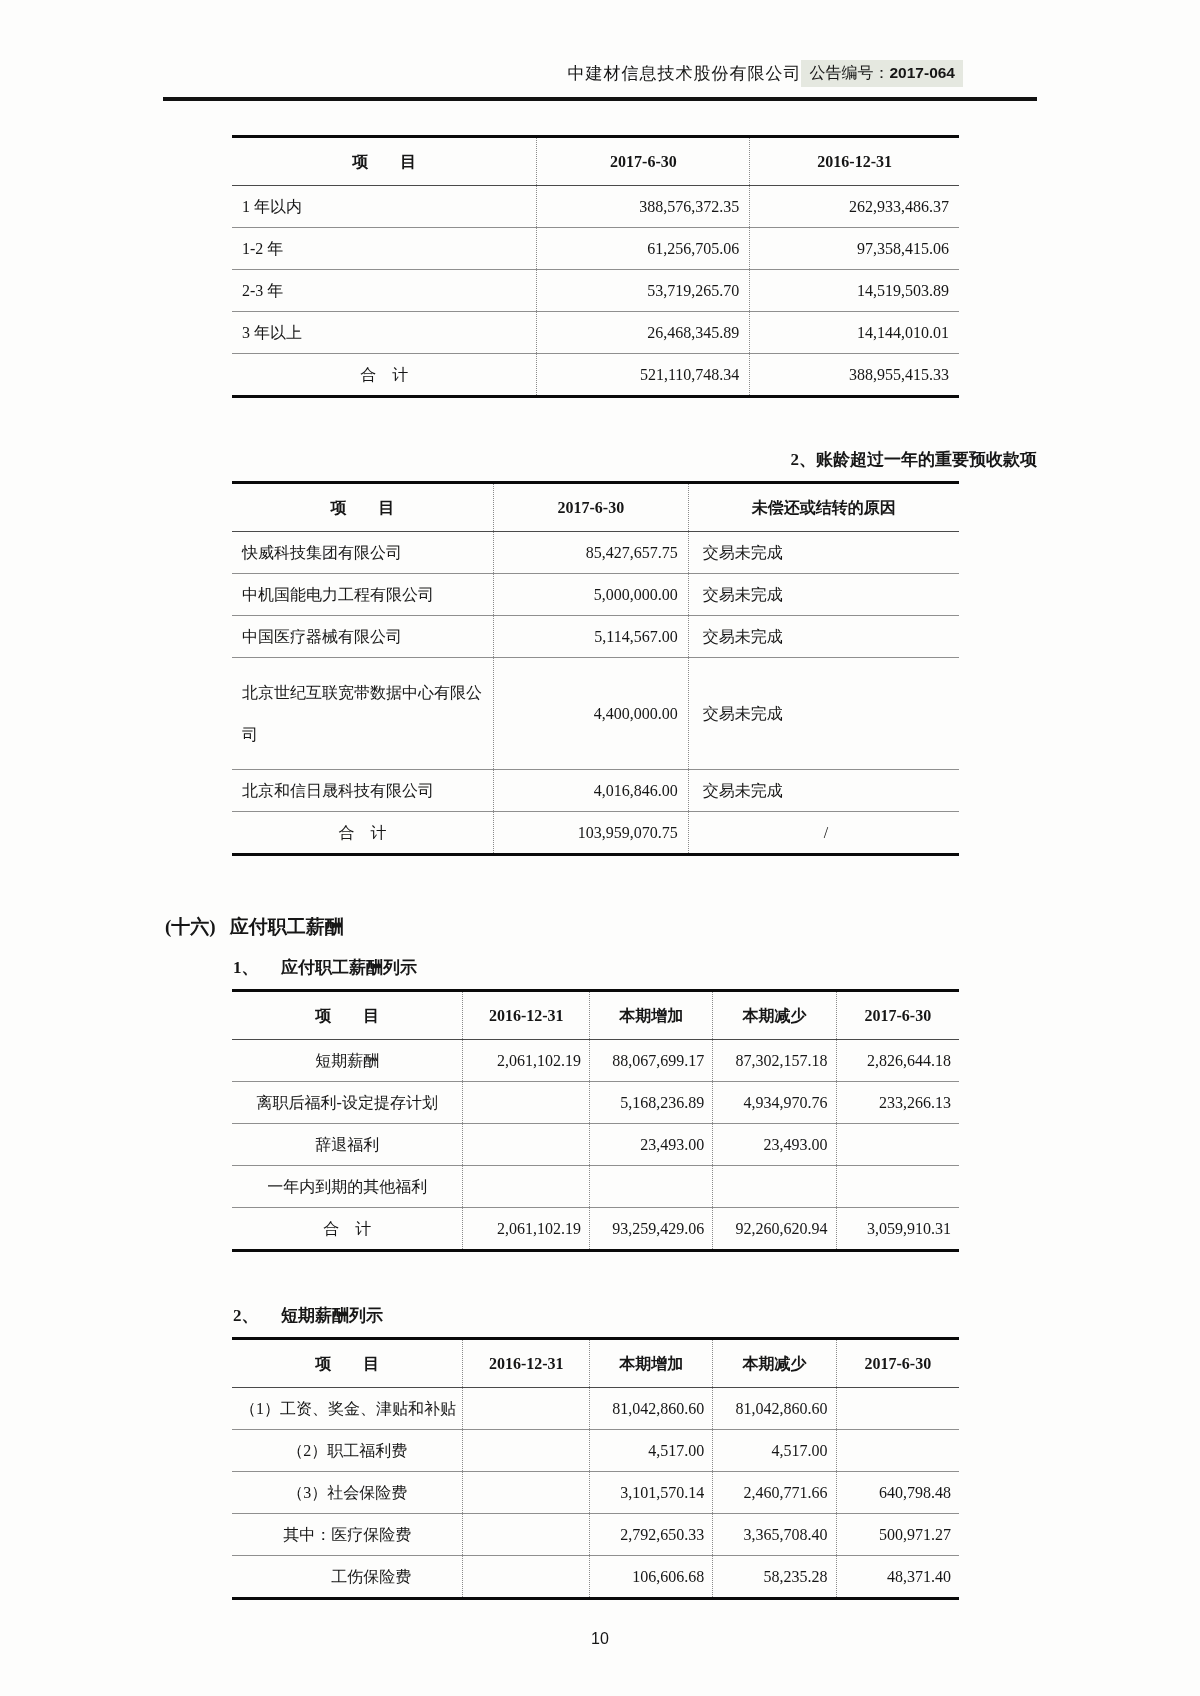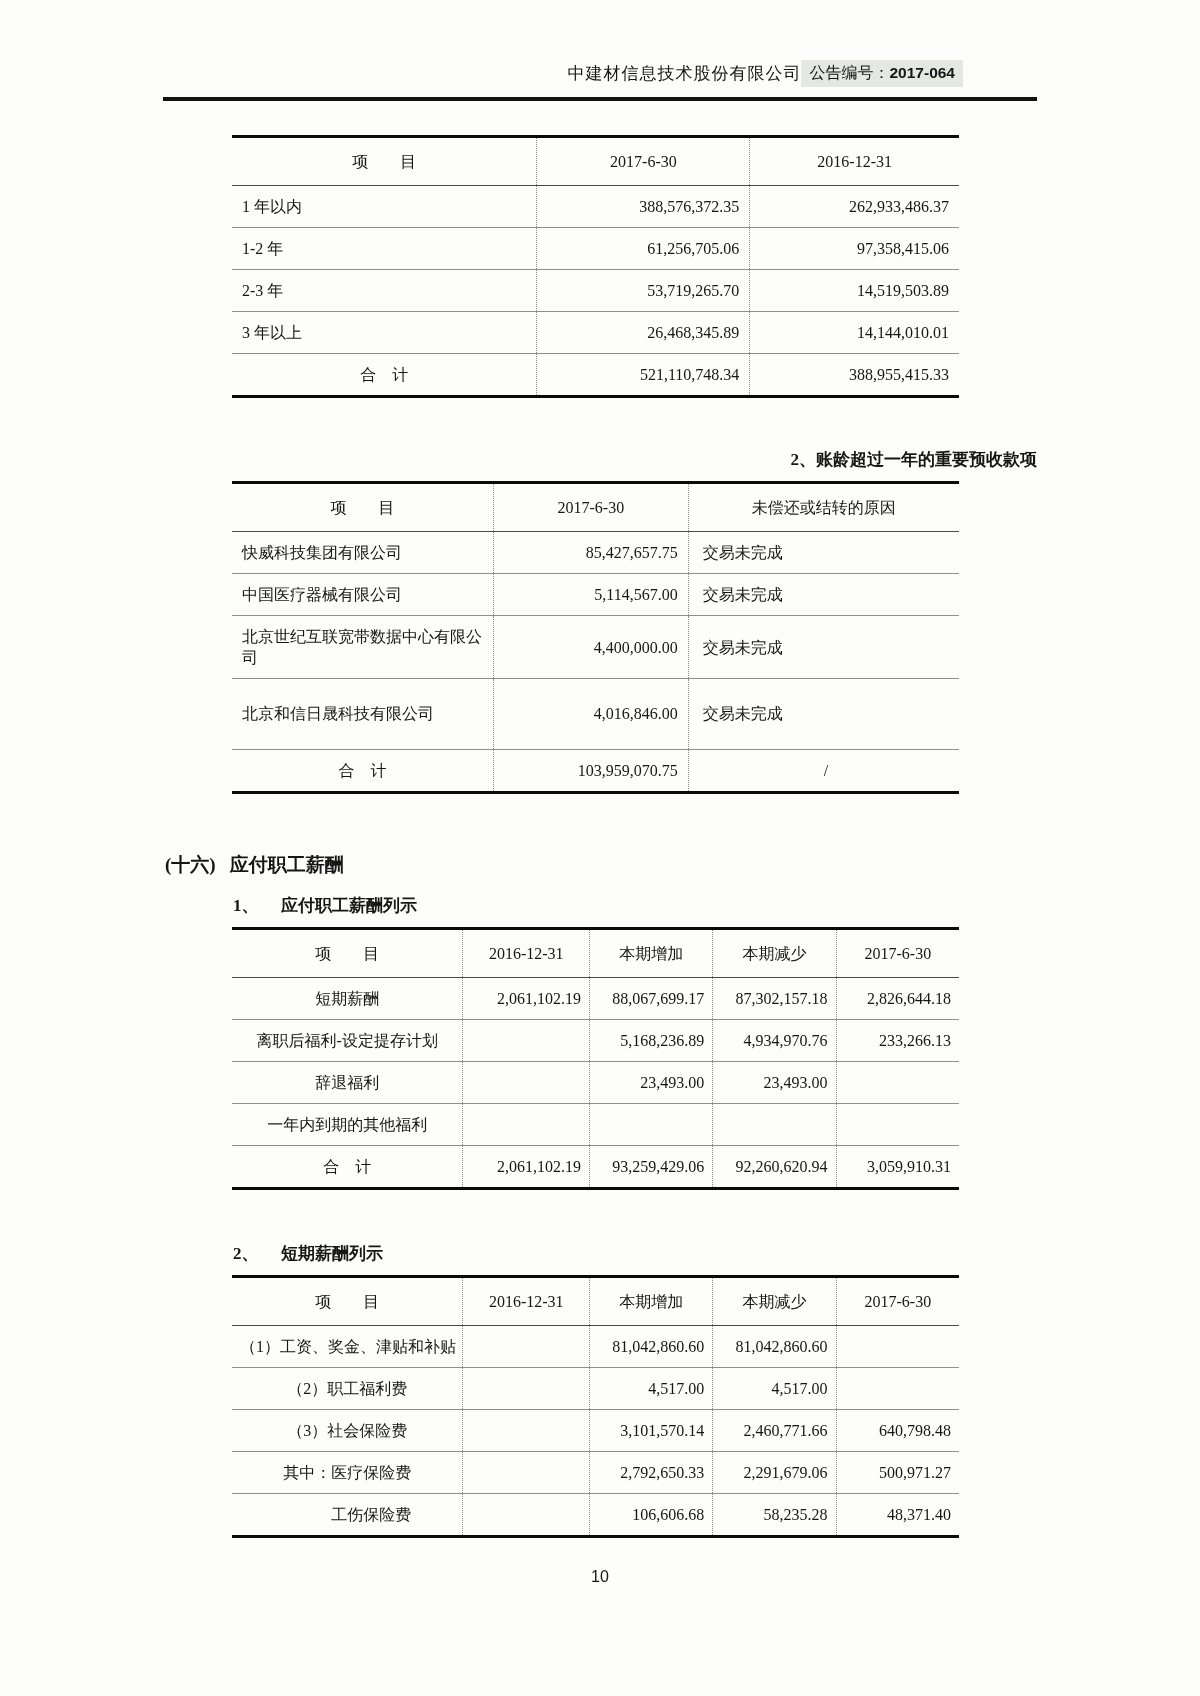"项 目" .doc-table th { font-weight: normal -> bold }
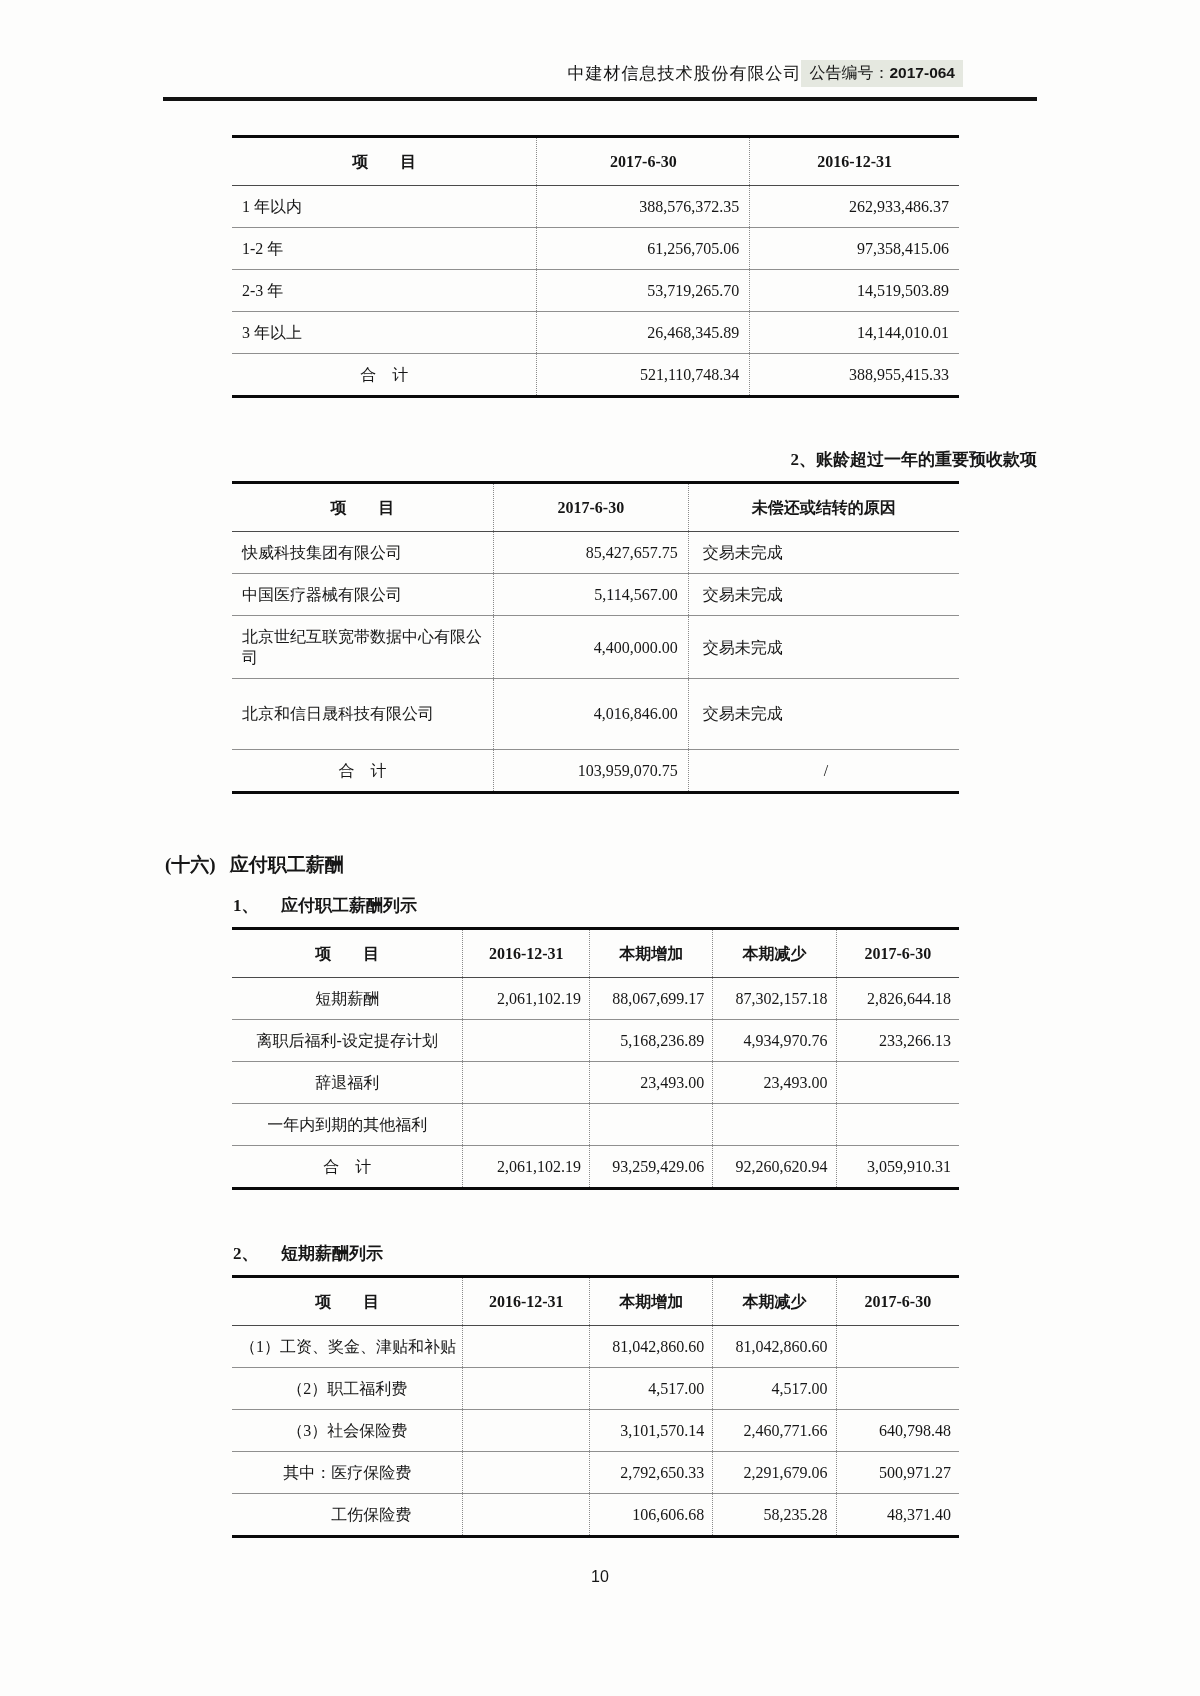"中机国能电力工程有限公司" tr { html: none -> <tr> <td>中机国能电力工程有限公司</td> <td>5,000,000.00</td> <td>交易未完成</td> </tr> }
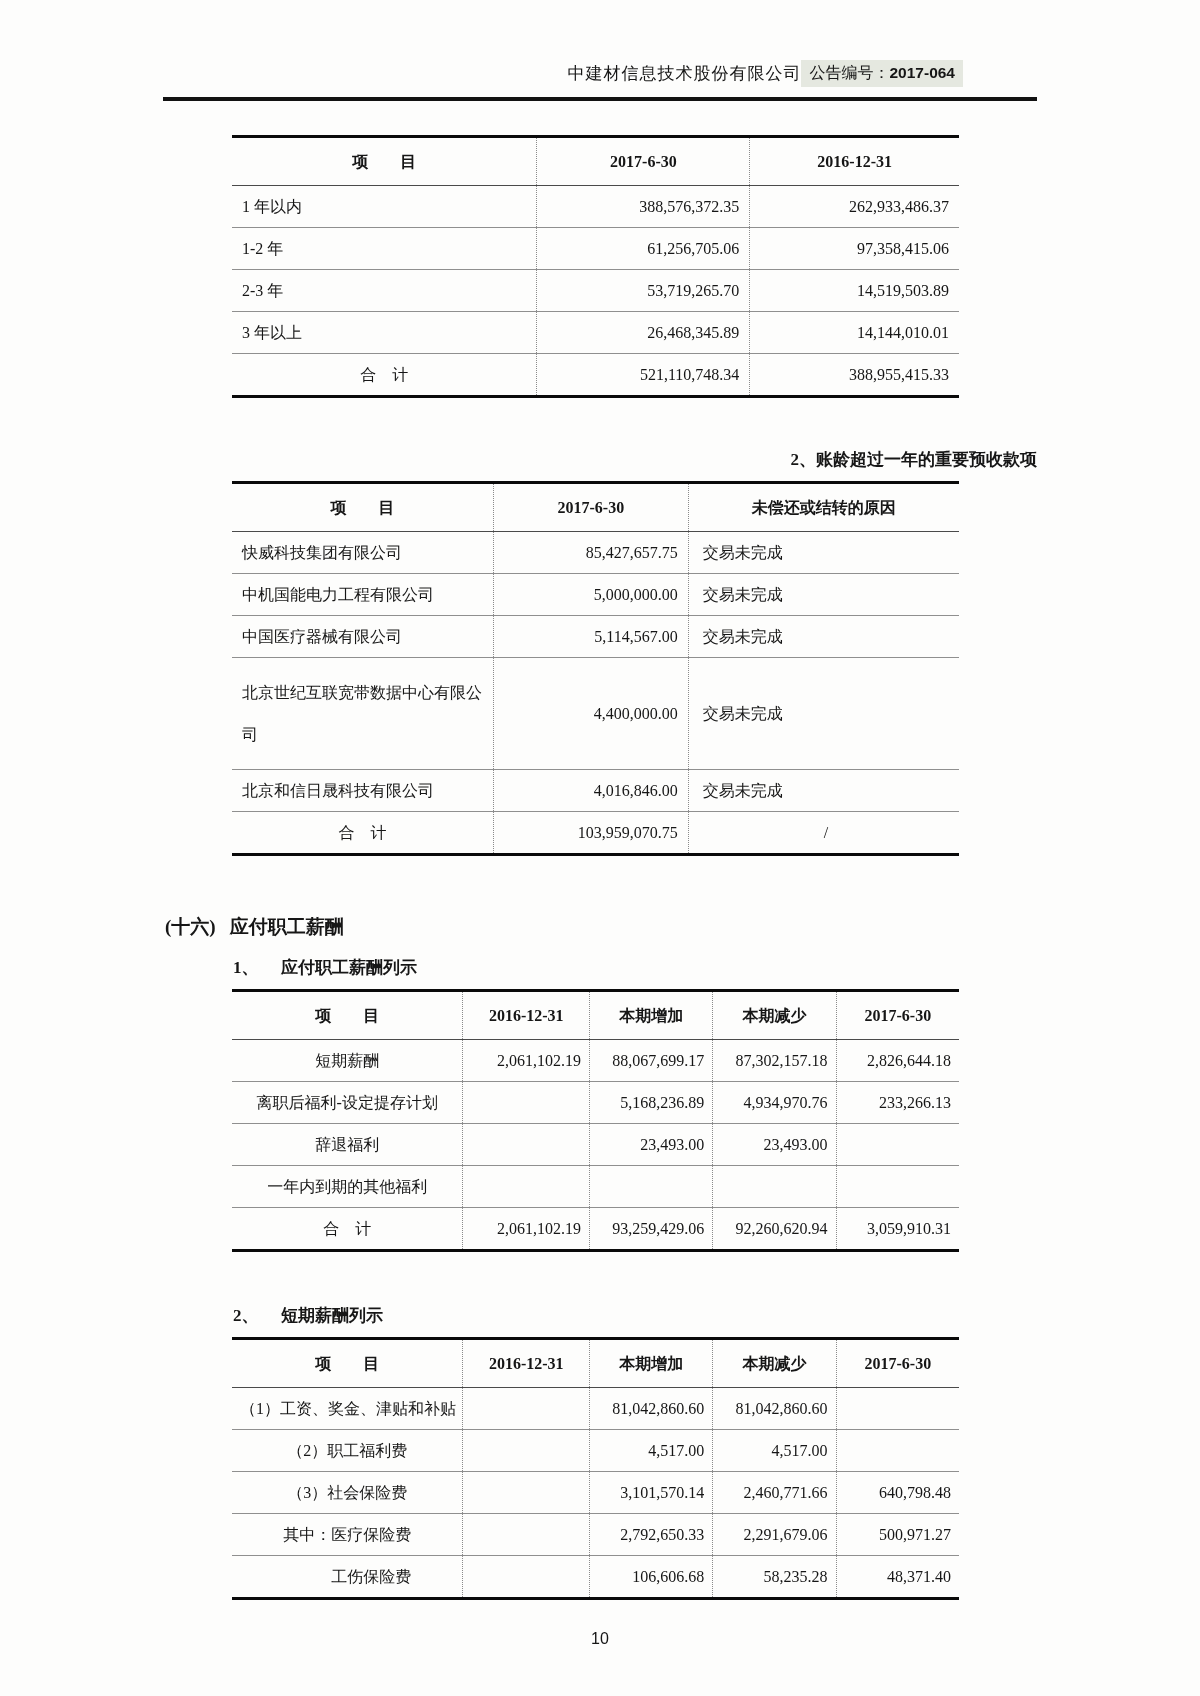"2,291,679.06" td { text: 2,291,679.06 -> 3,365,708.40 }
